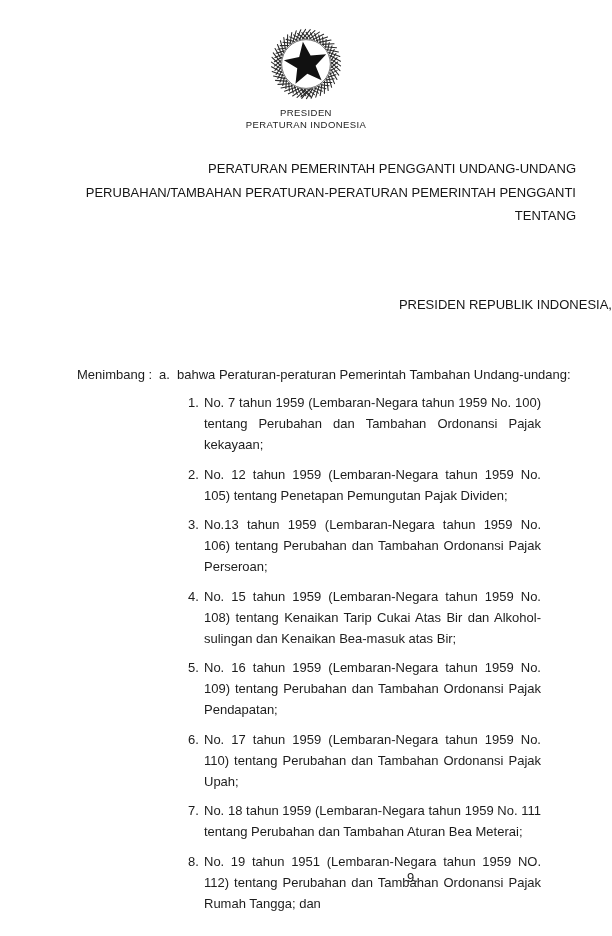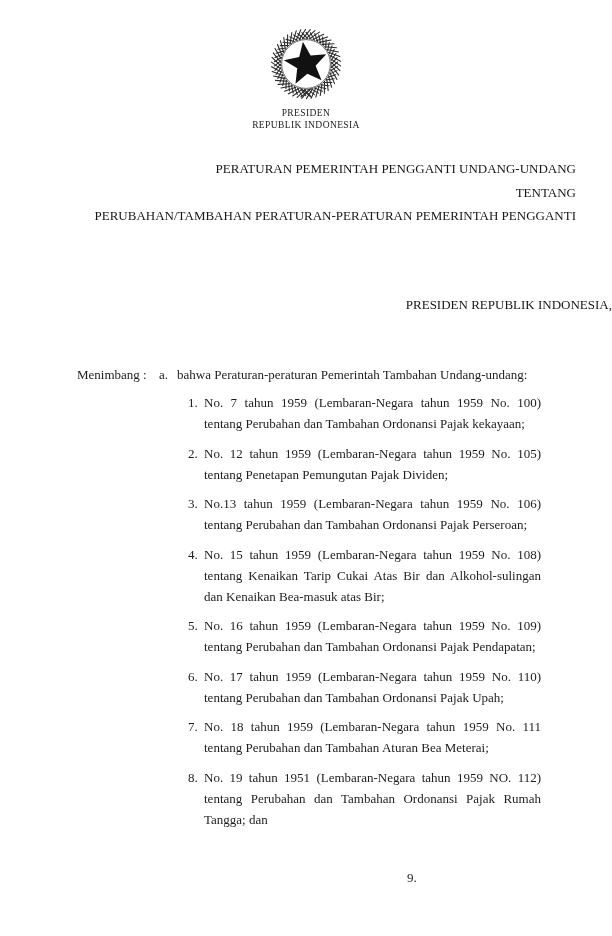"PRESIDEN" .page { font-family: Liberation Serif, serif -> Liberation Sans, sans-serif }
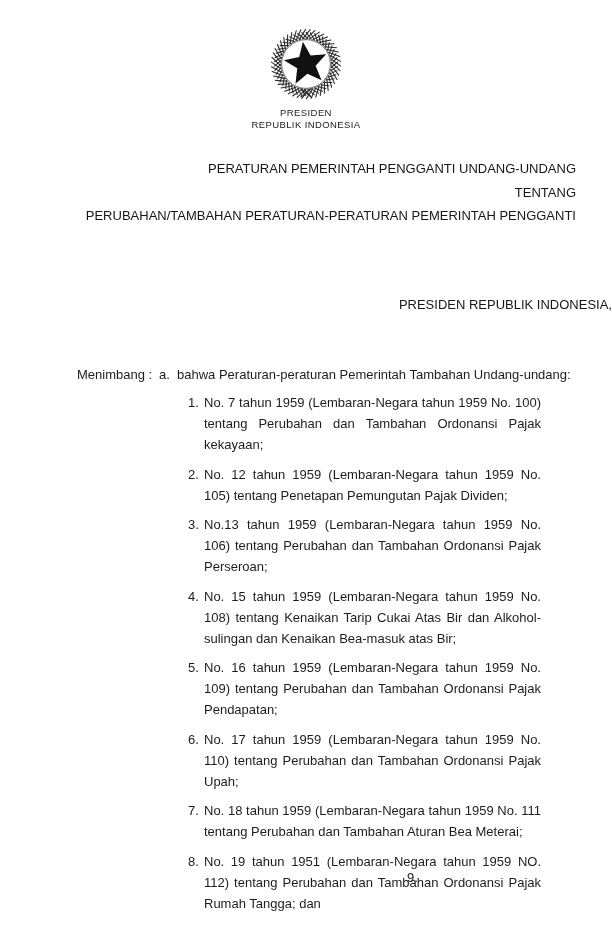"REPUBLIK INDONESIA" div { text: REPUBLIK -> PERATURAN }
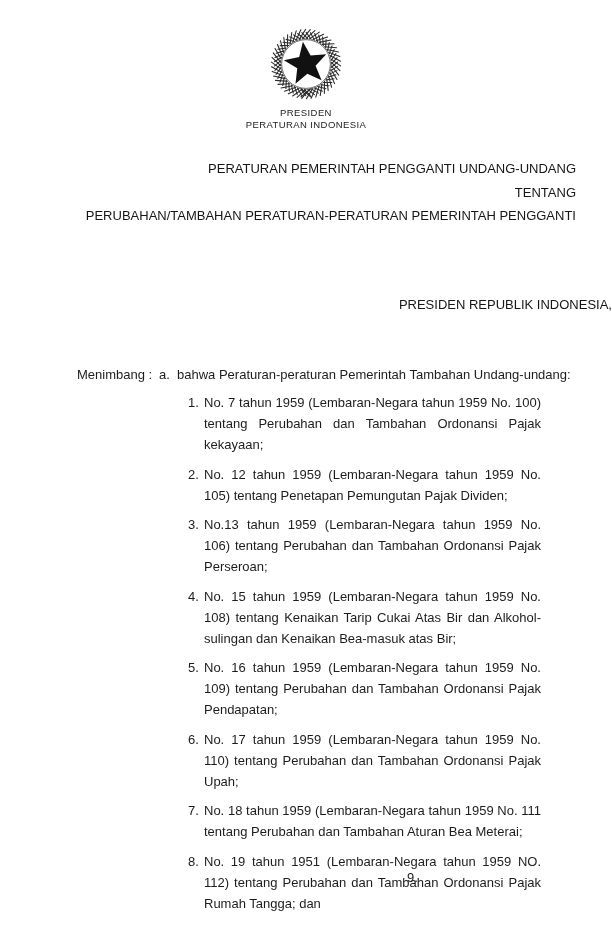"TENTANG" div { order: before "PERUBAHAN/TAMBAHAN PERATURAN-PERATURAN" -> after "PERUBAHAN/TAMBAHAN PERATURAN-PERATURAN" }
